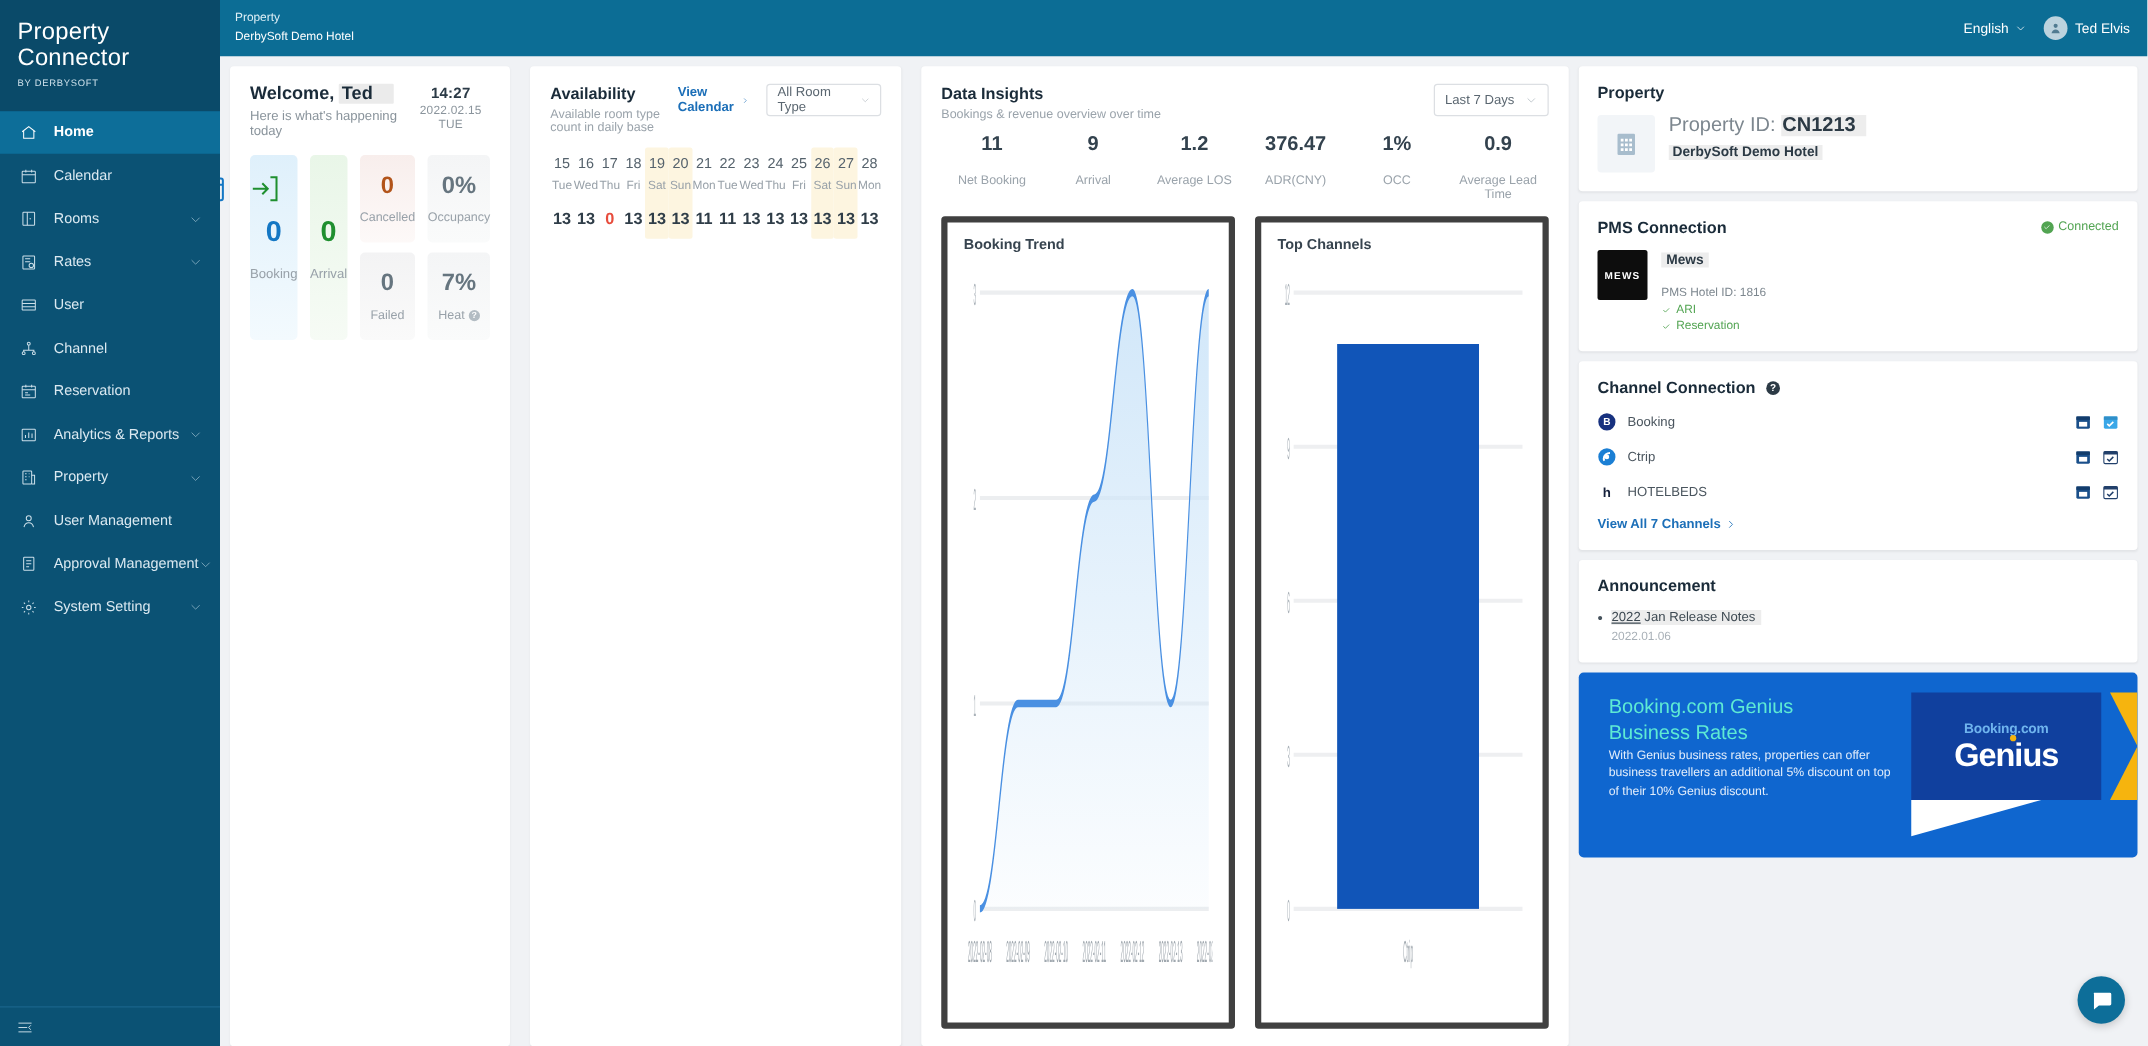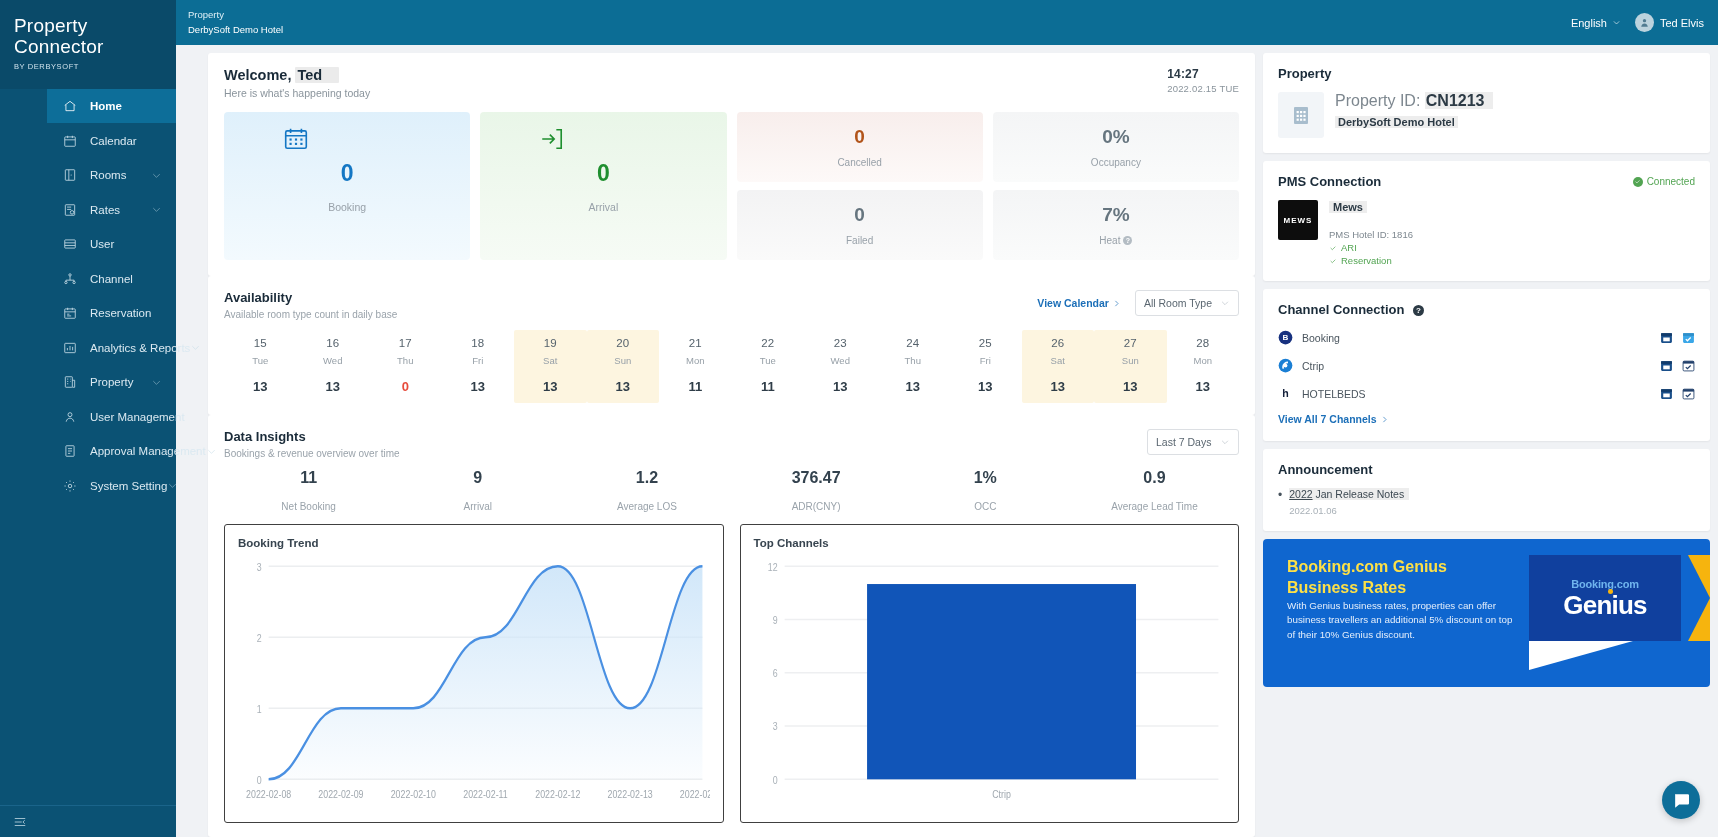"Welcome, Ted" .col-left { flex-direction: column -> row; gap: 0 -> 16px; margin-left: 24px -> none }
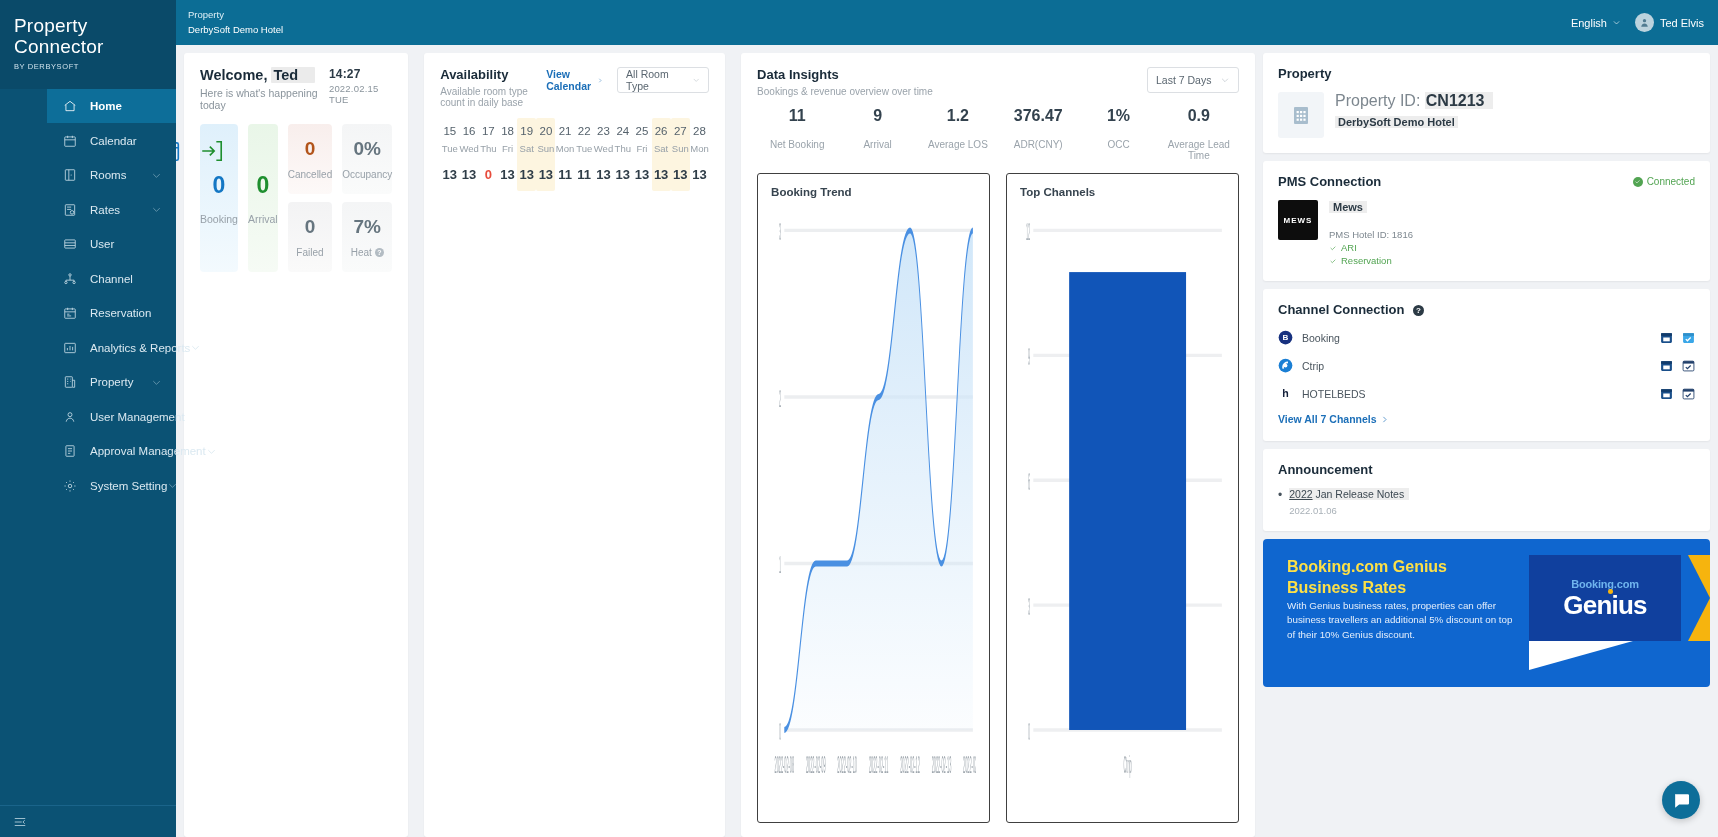"14:27" .wel-time { text-align: left -> center }
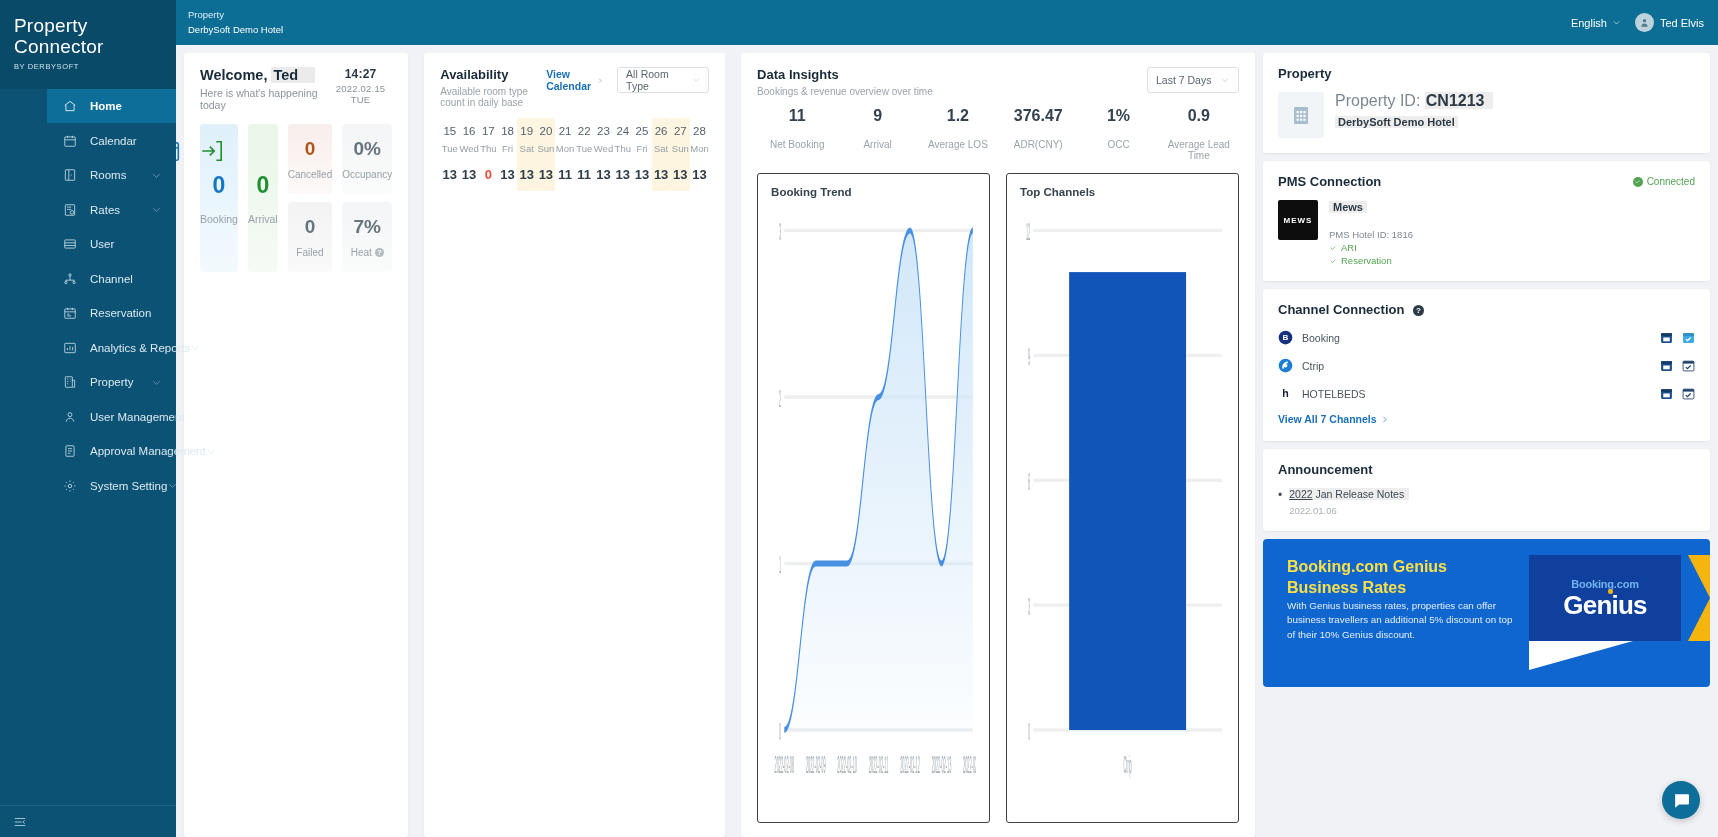"Home" .nav { padding-left: 47px -> none }
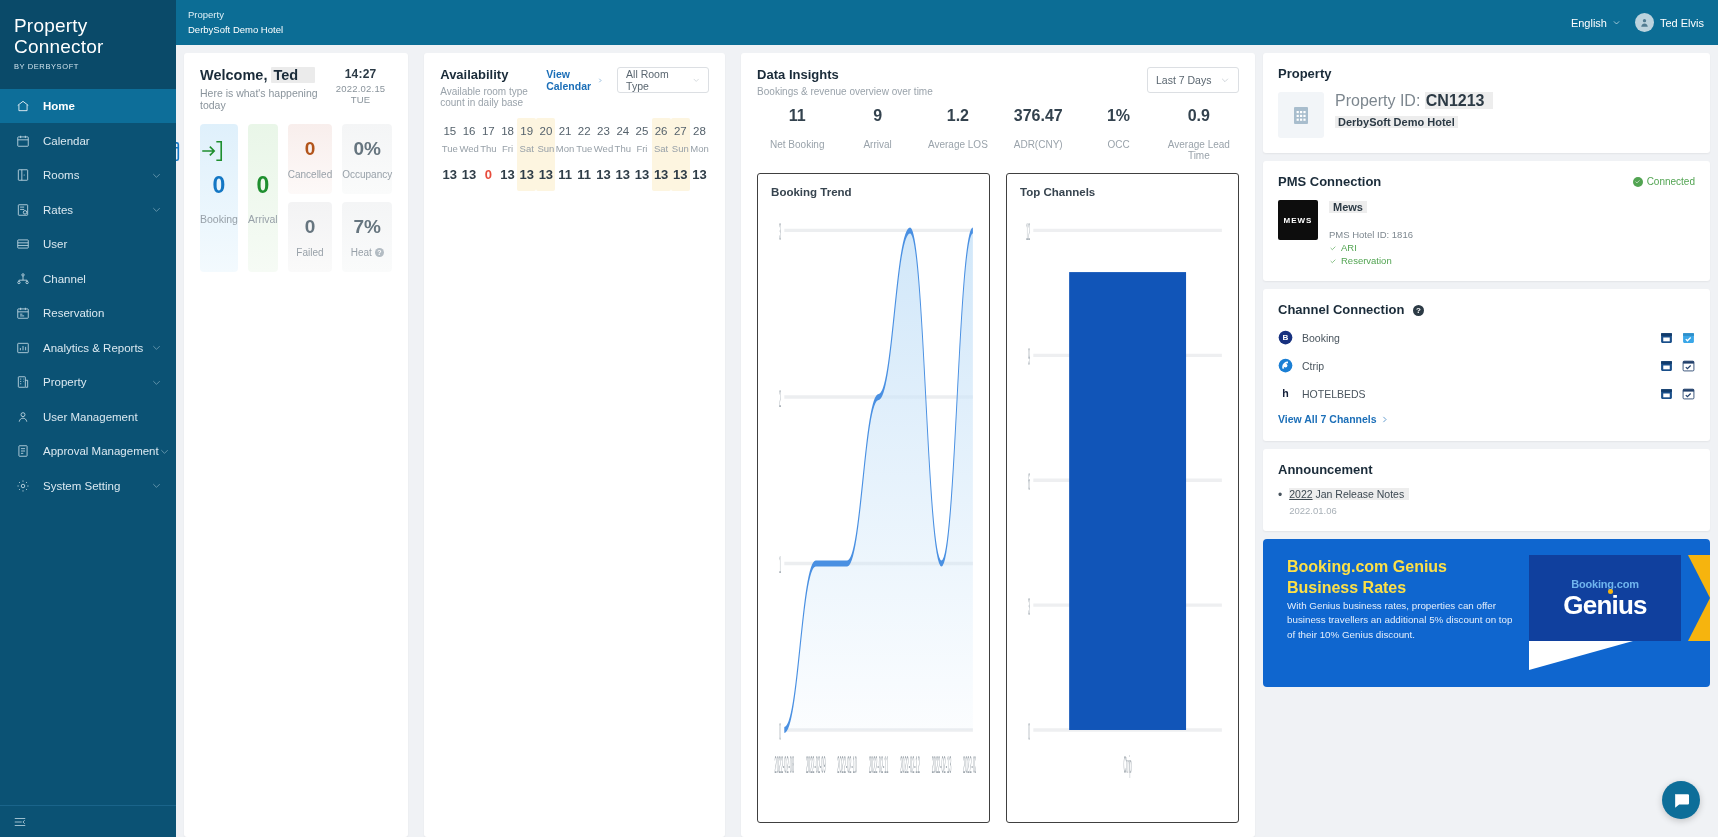"Booking Trend" .chart-box { border: 1px solid #404040 -> 5px solid #404040 }
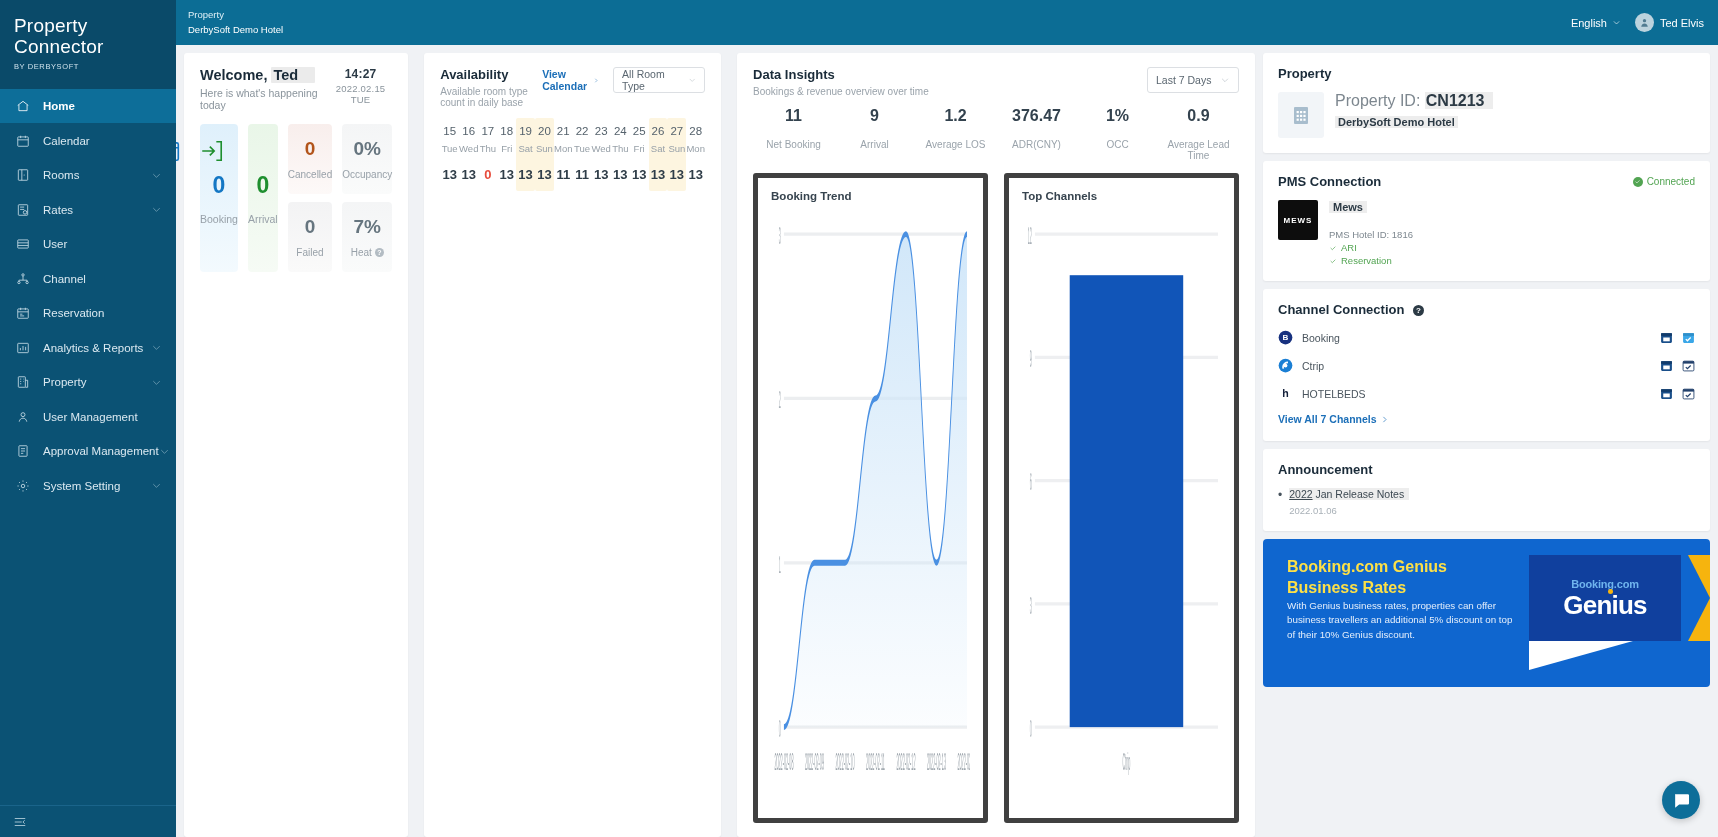"Booking.com Genius" .promo-h { color: #fde047 -> #5eead4; font-weight: bold -> normal }
